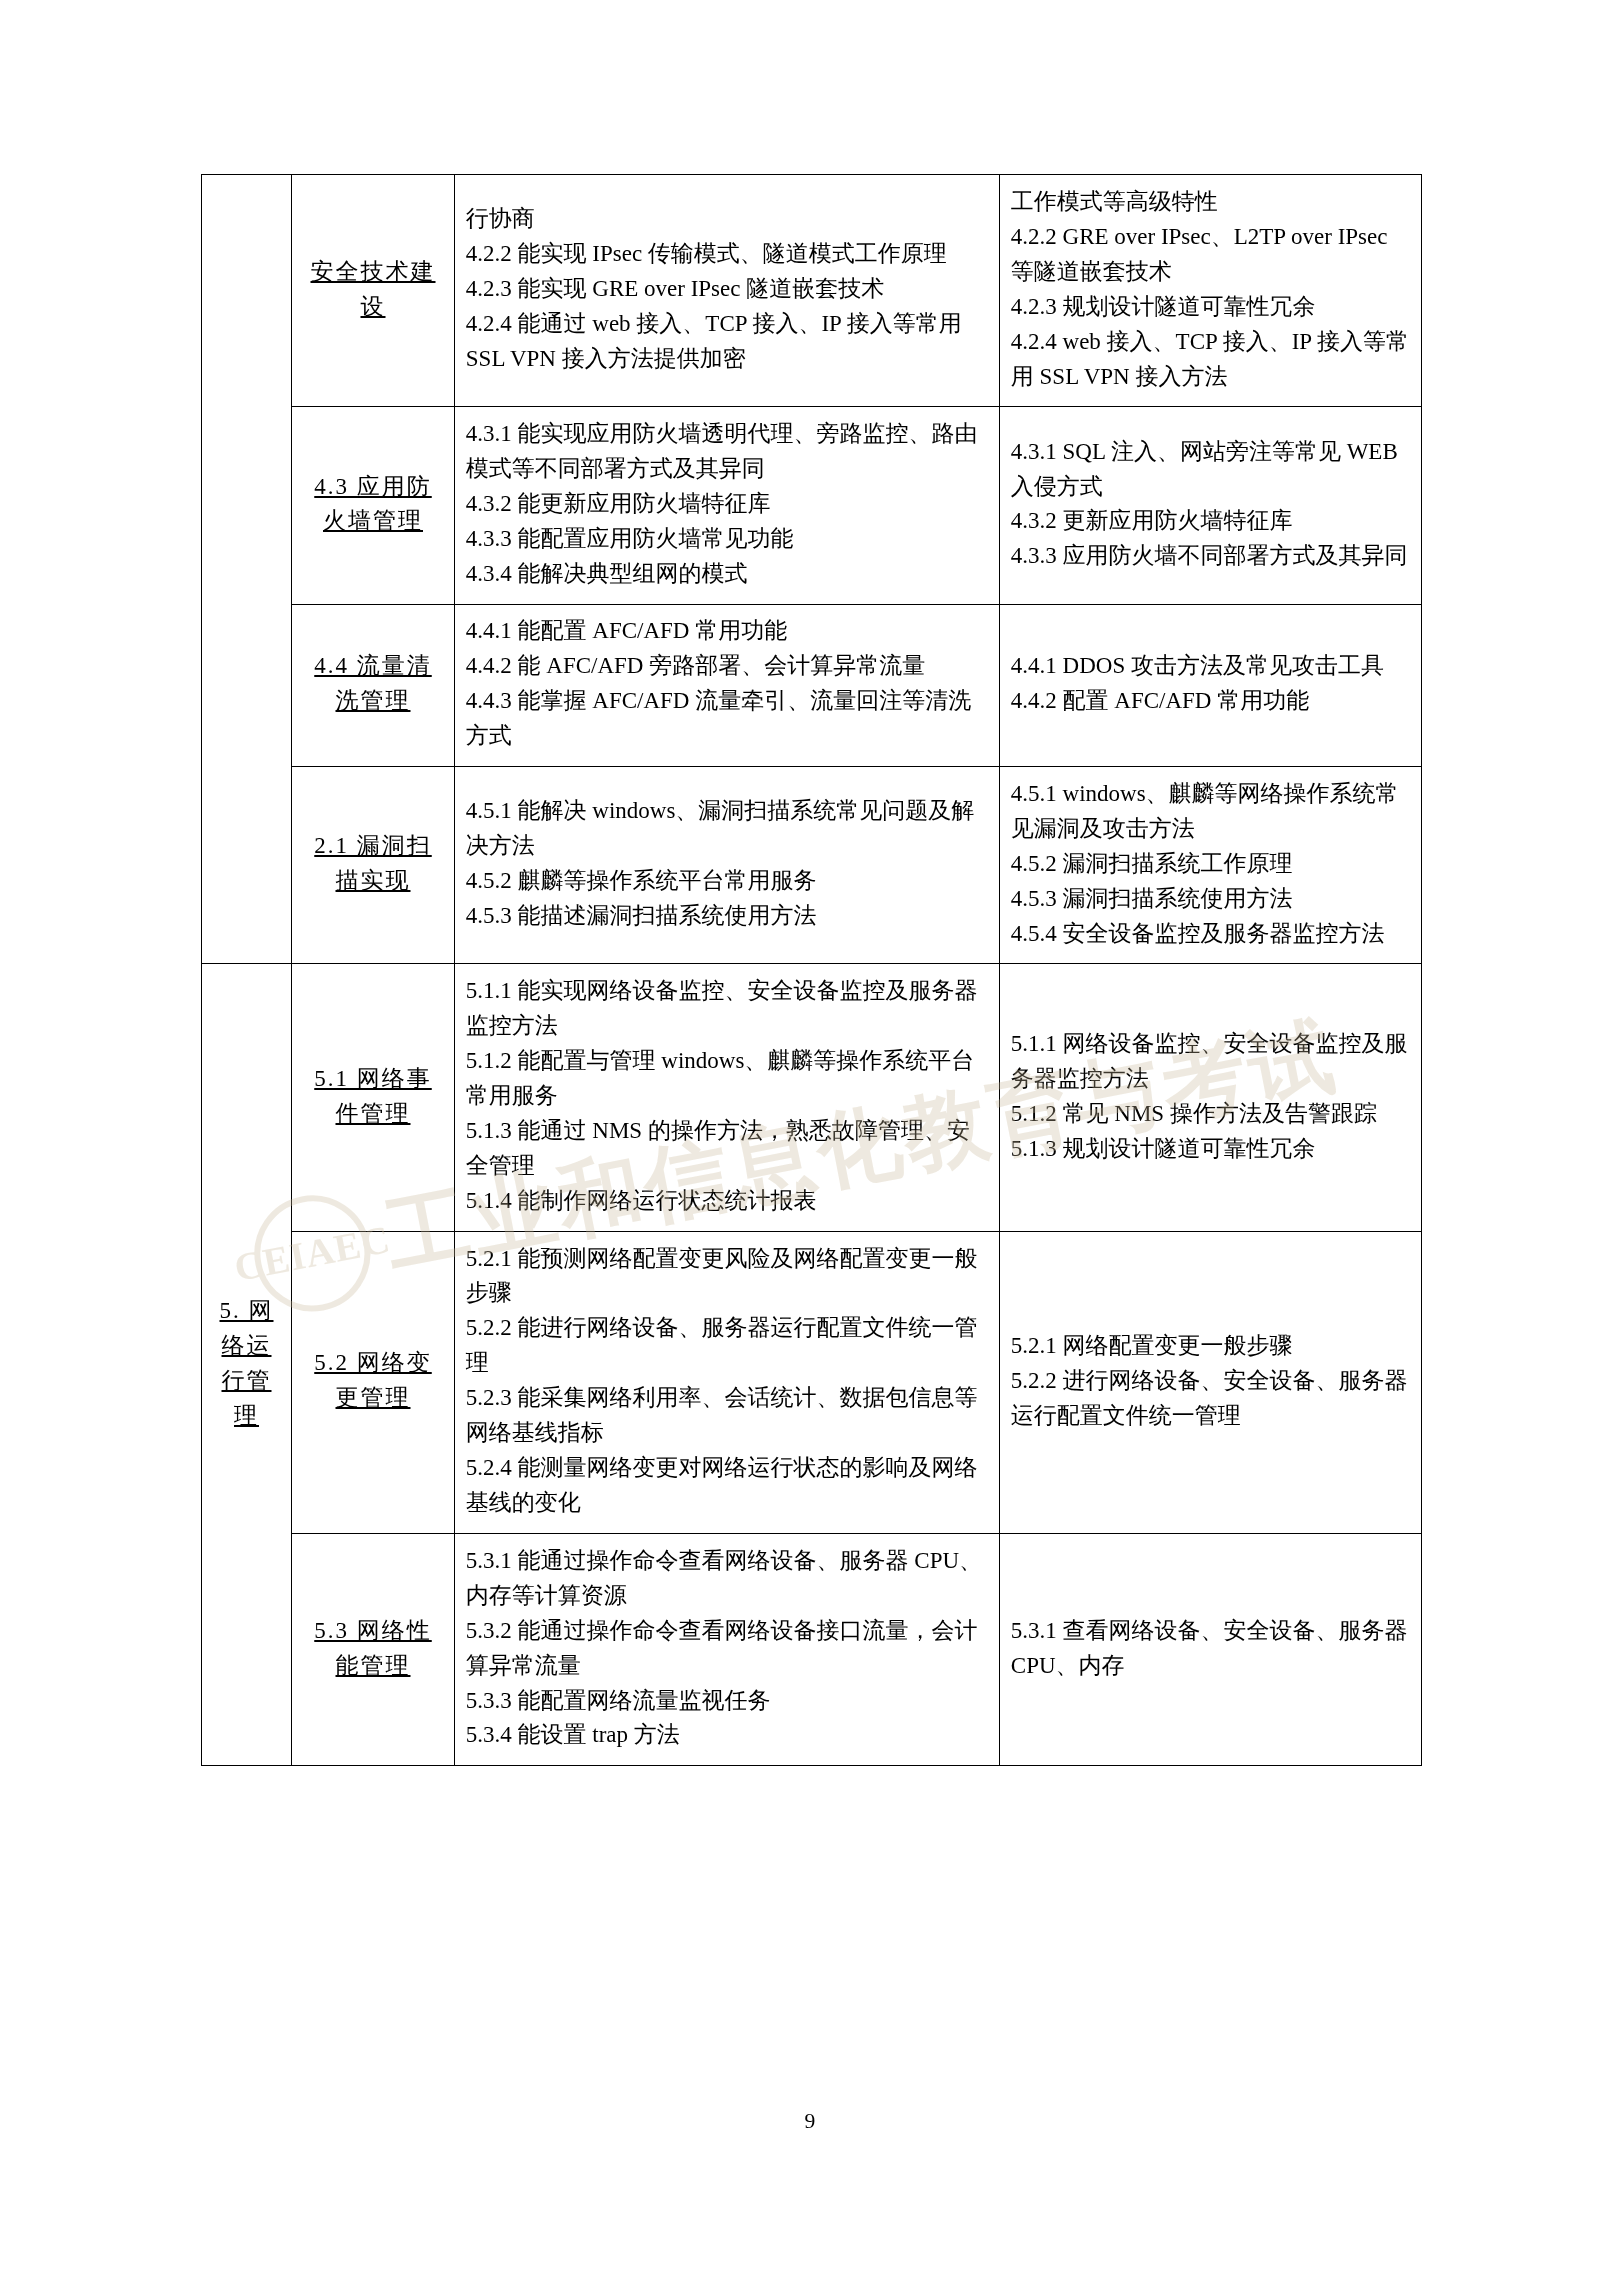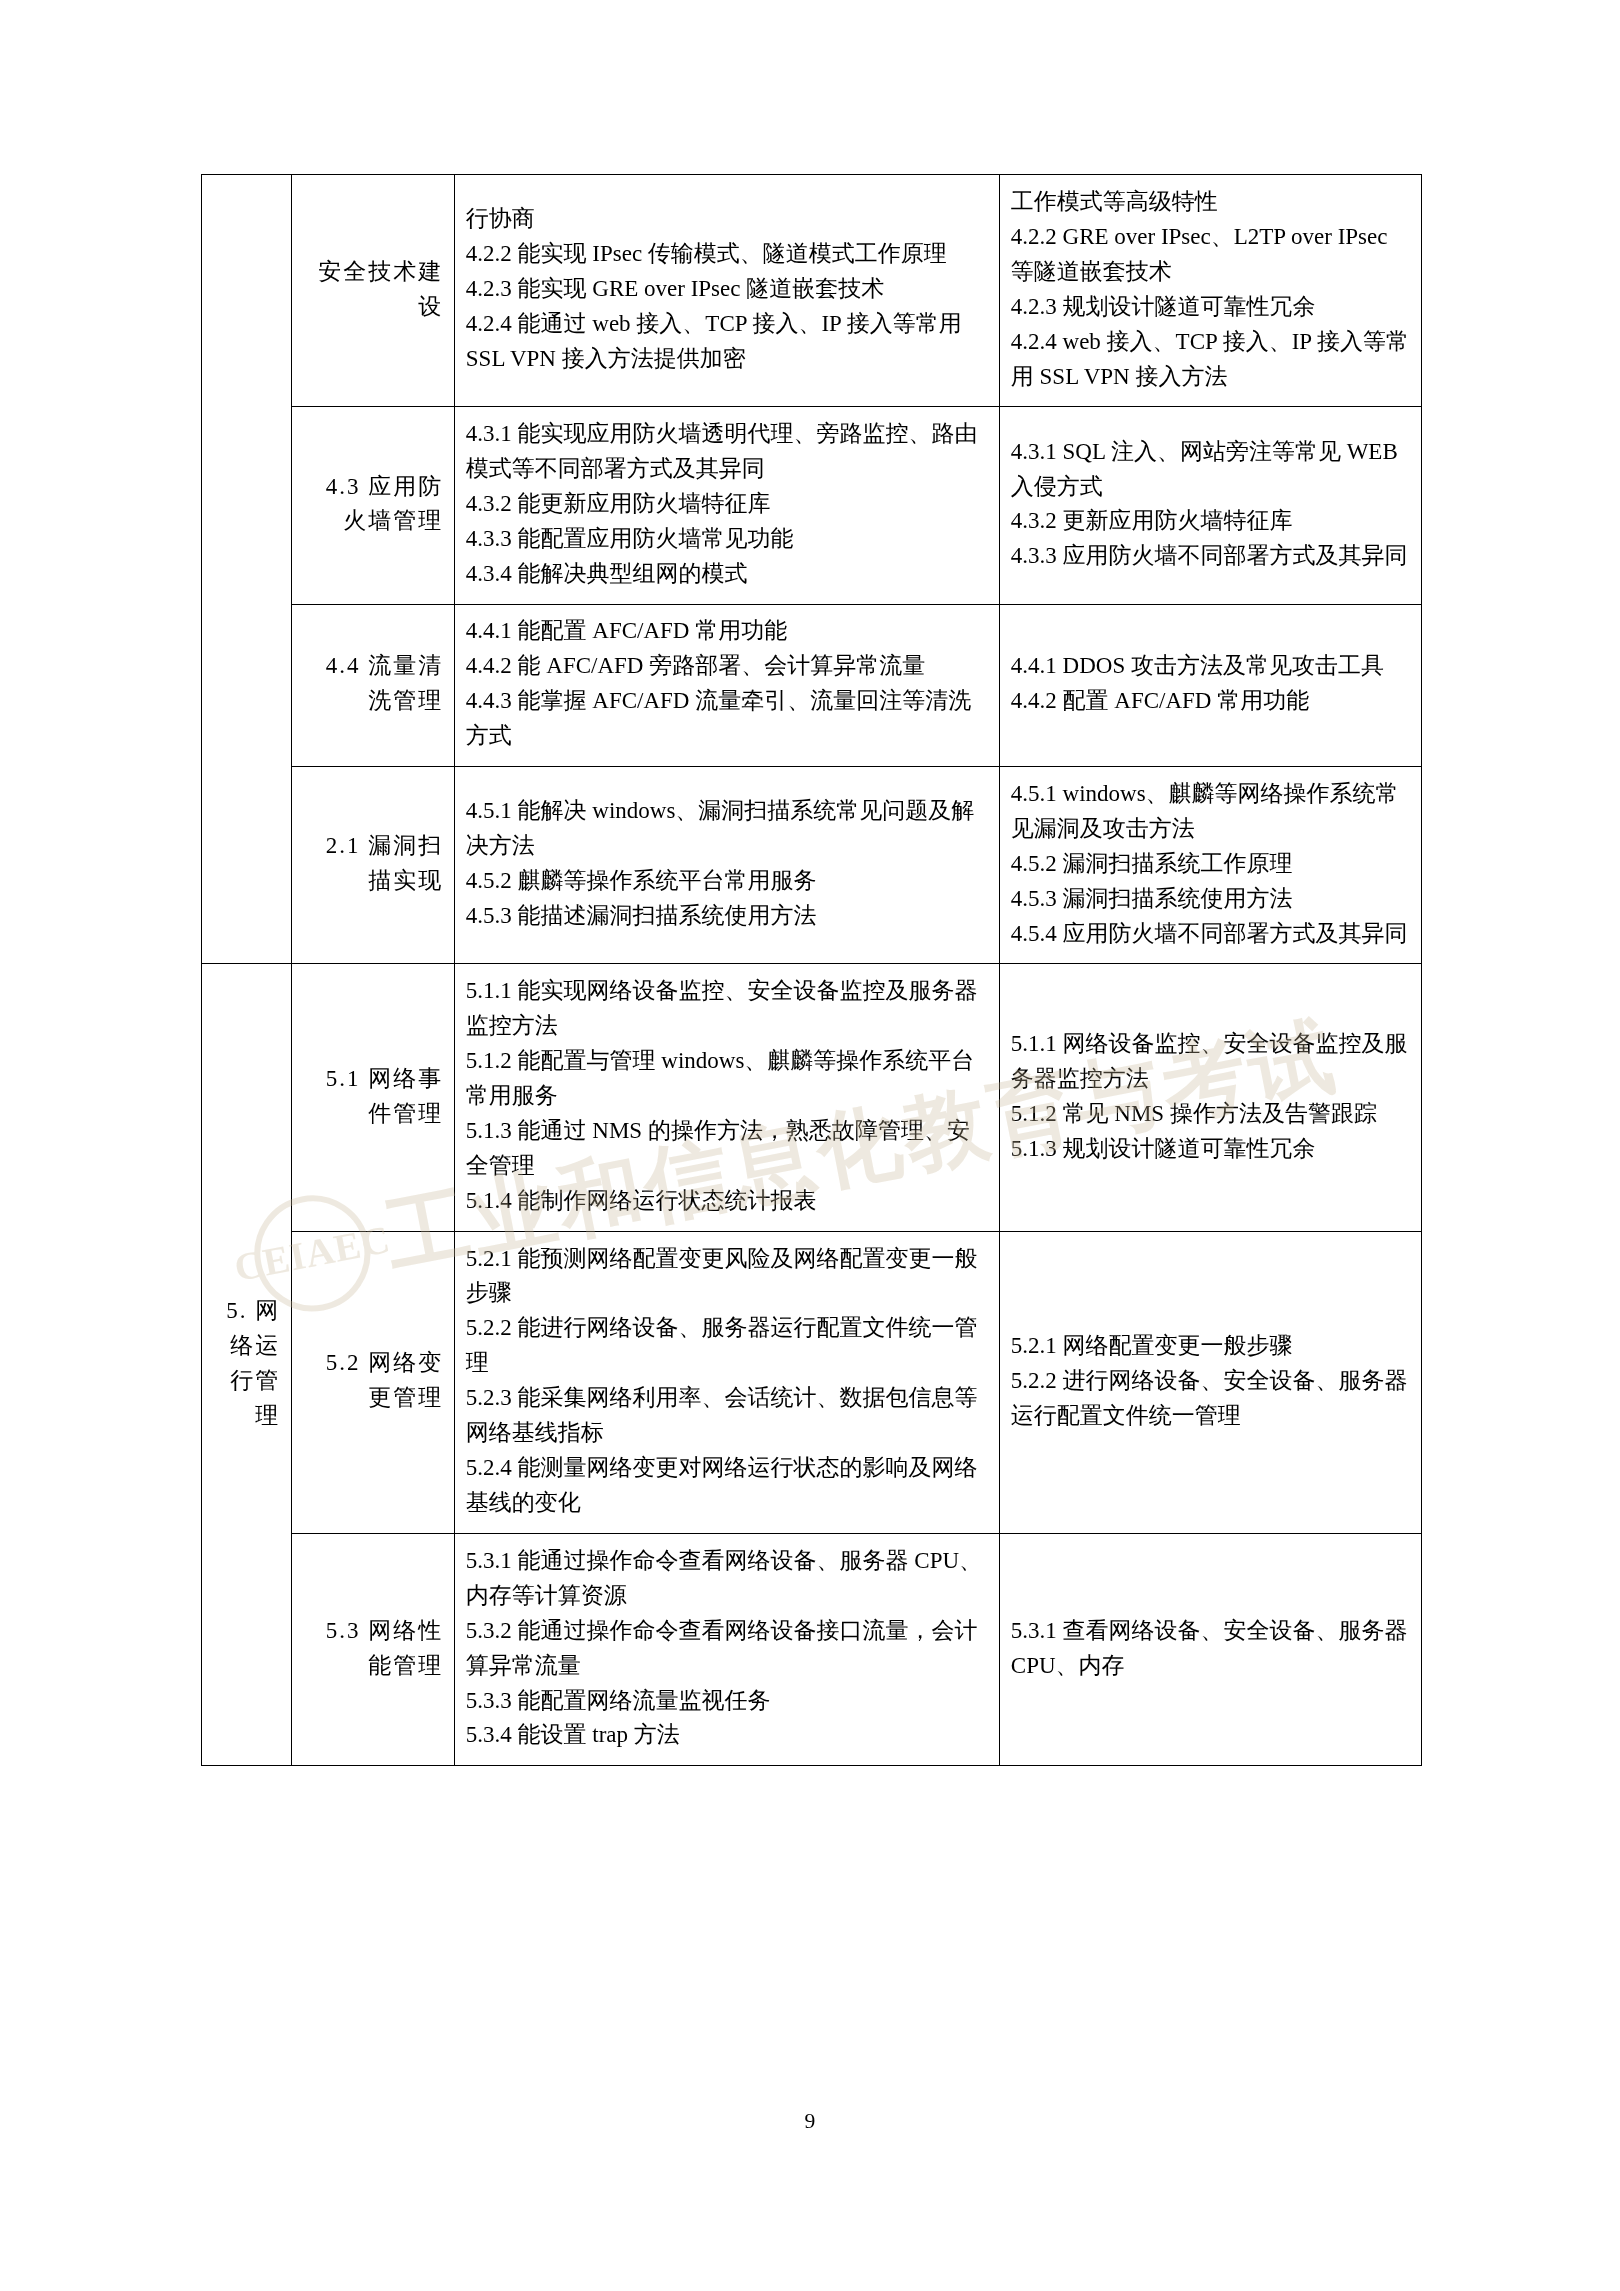"安全技术建设" .vert-label { text-align: right -> center; text-decoration: none -> underline }
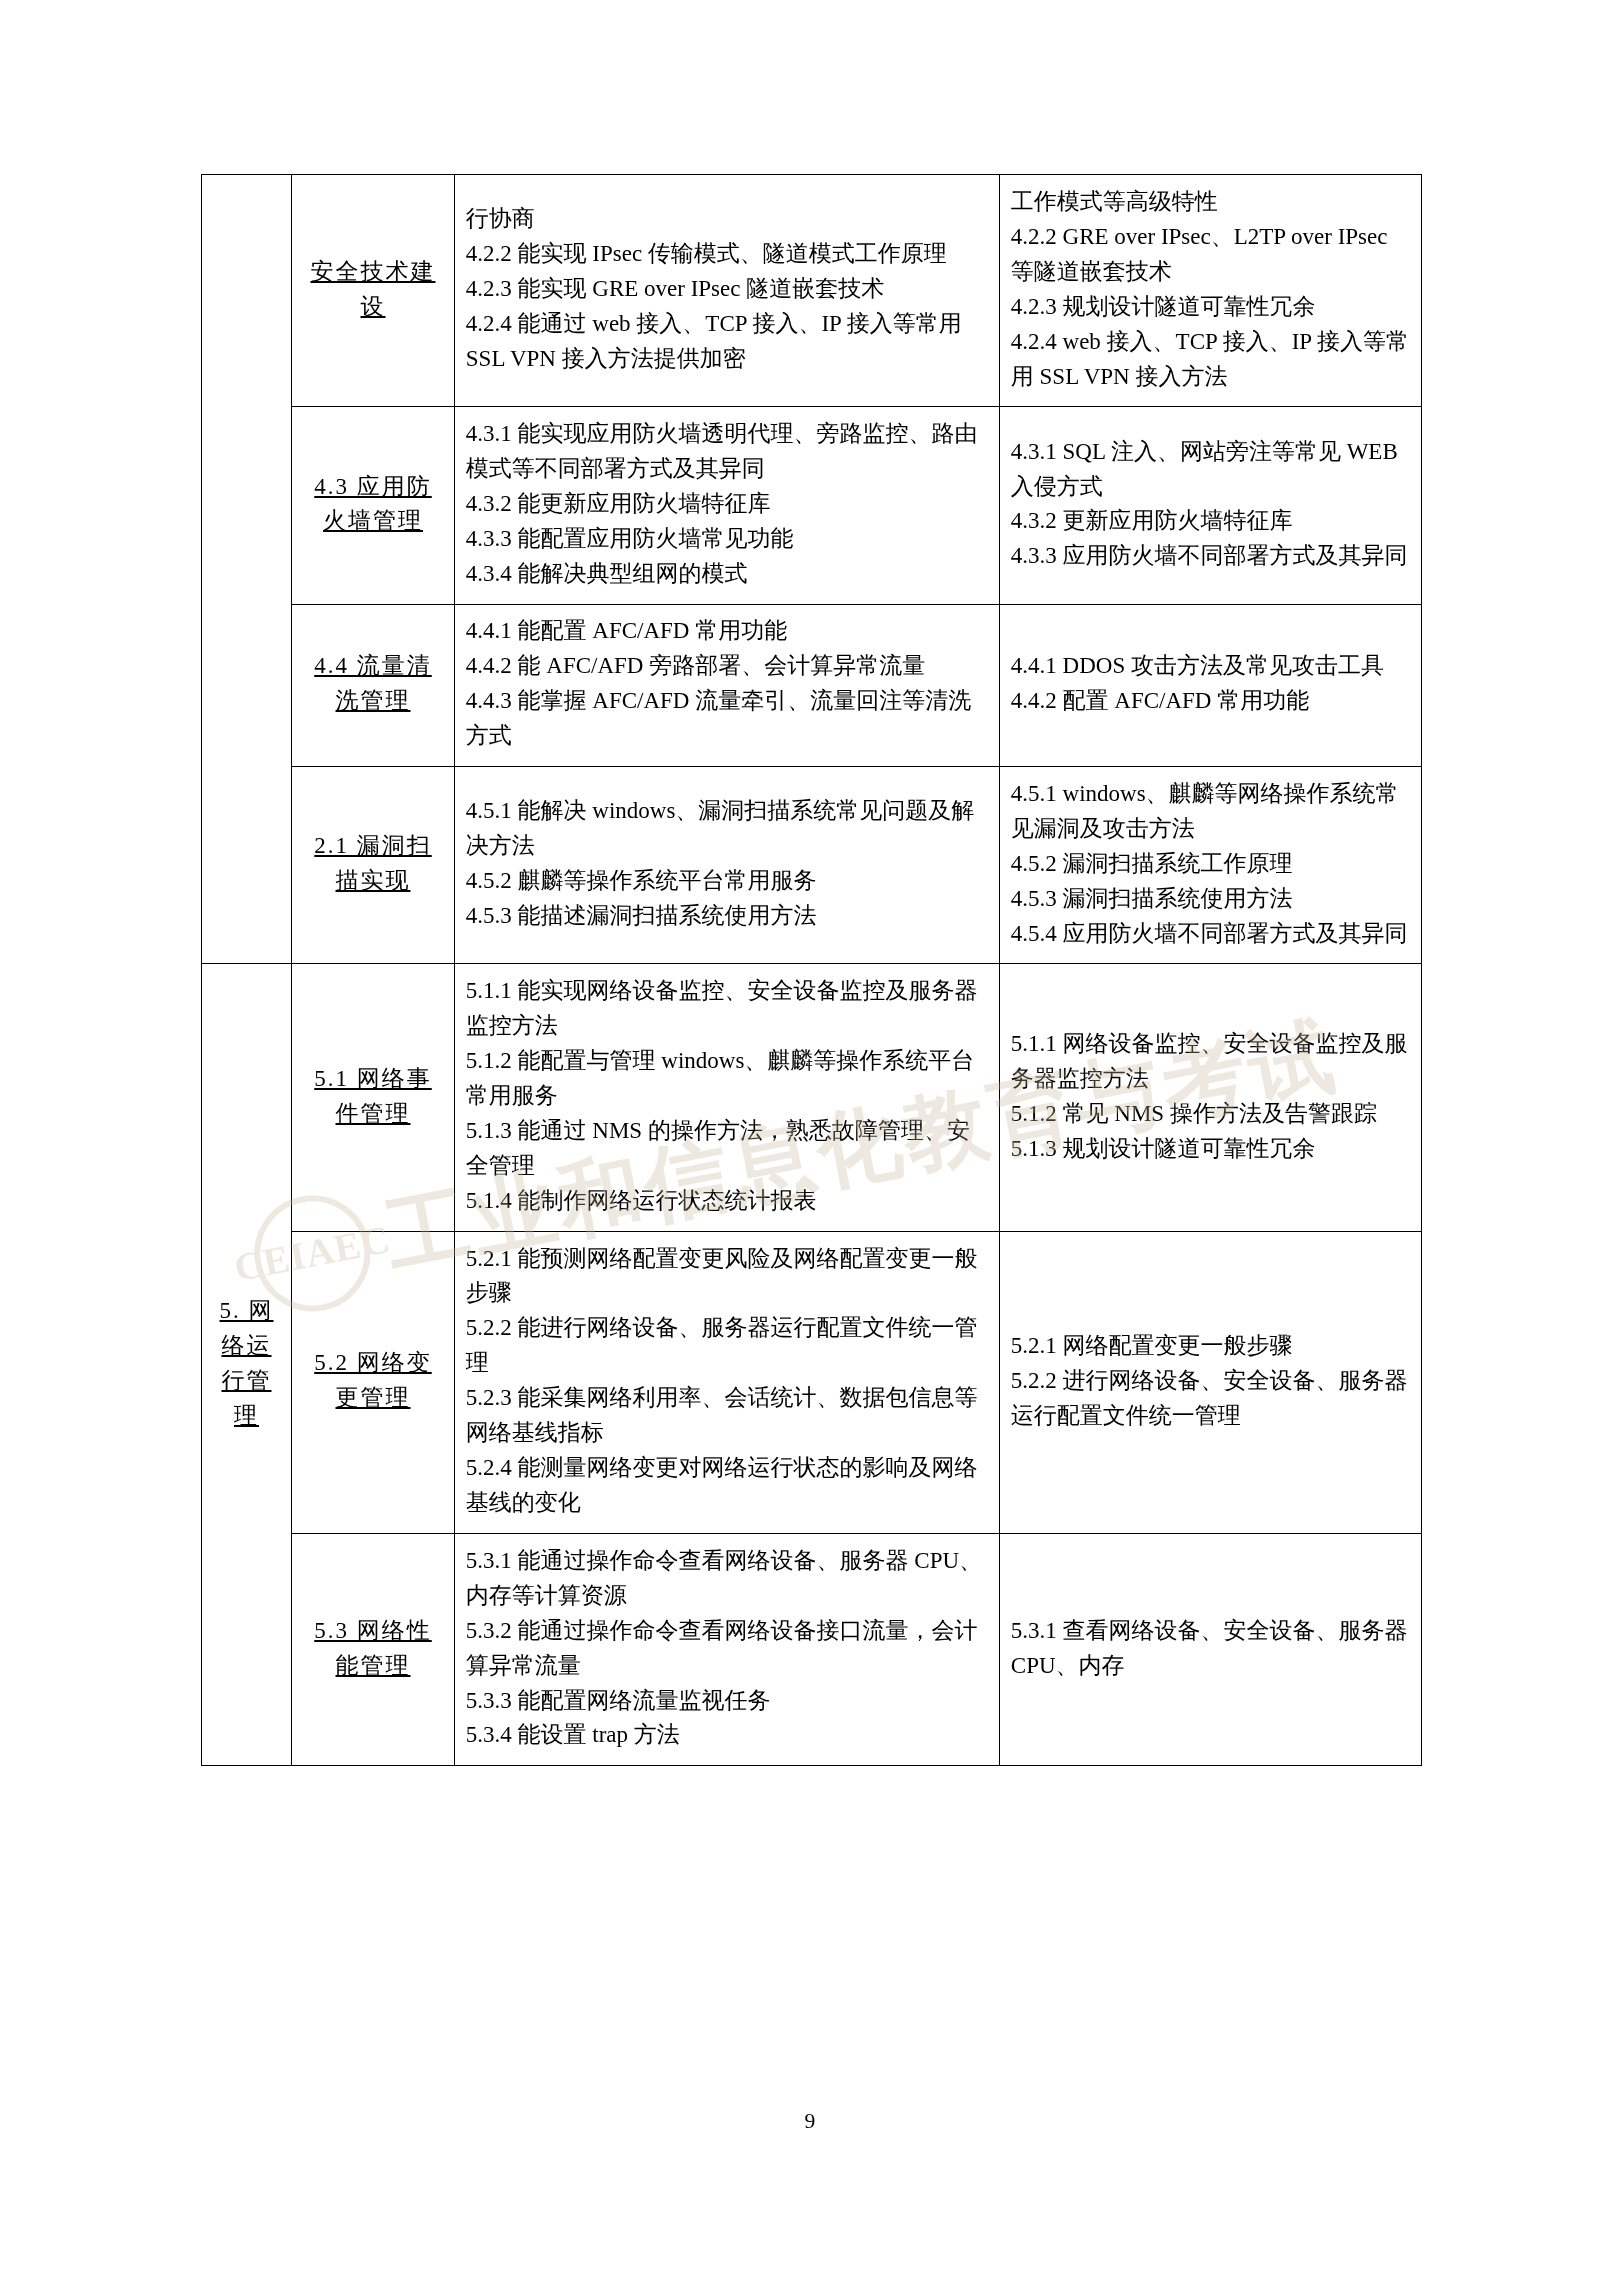"4.5.4 应用防火墙不同部署方式及其异同" span.line { text: 应用防火墙不同部署方式及其异同 -> 安全设备监控及服务器监控方法 }
